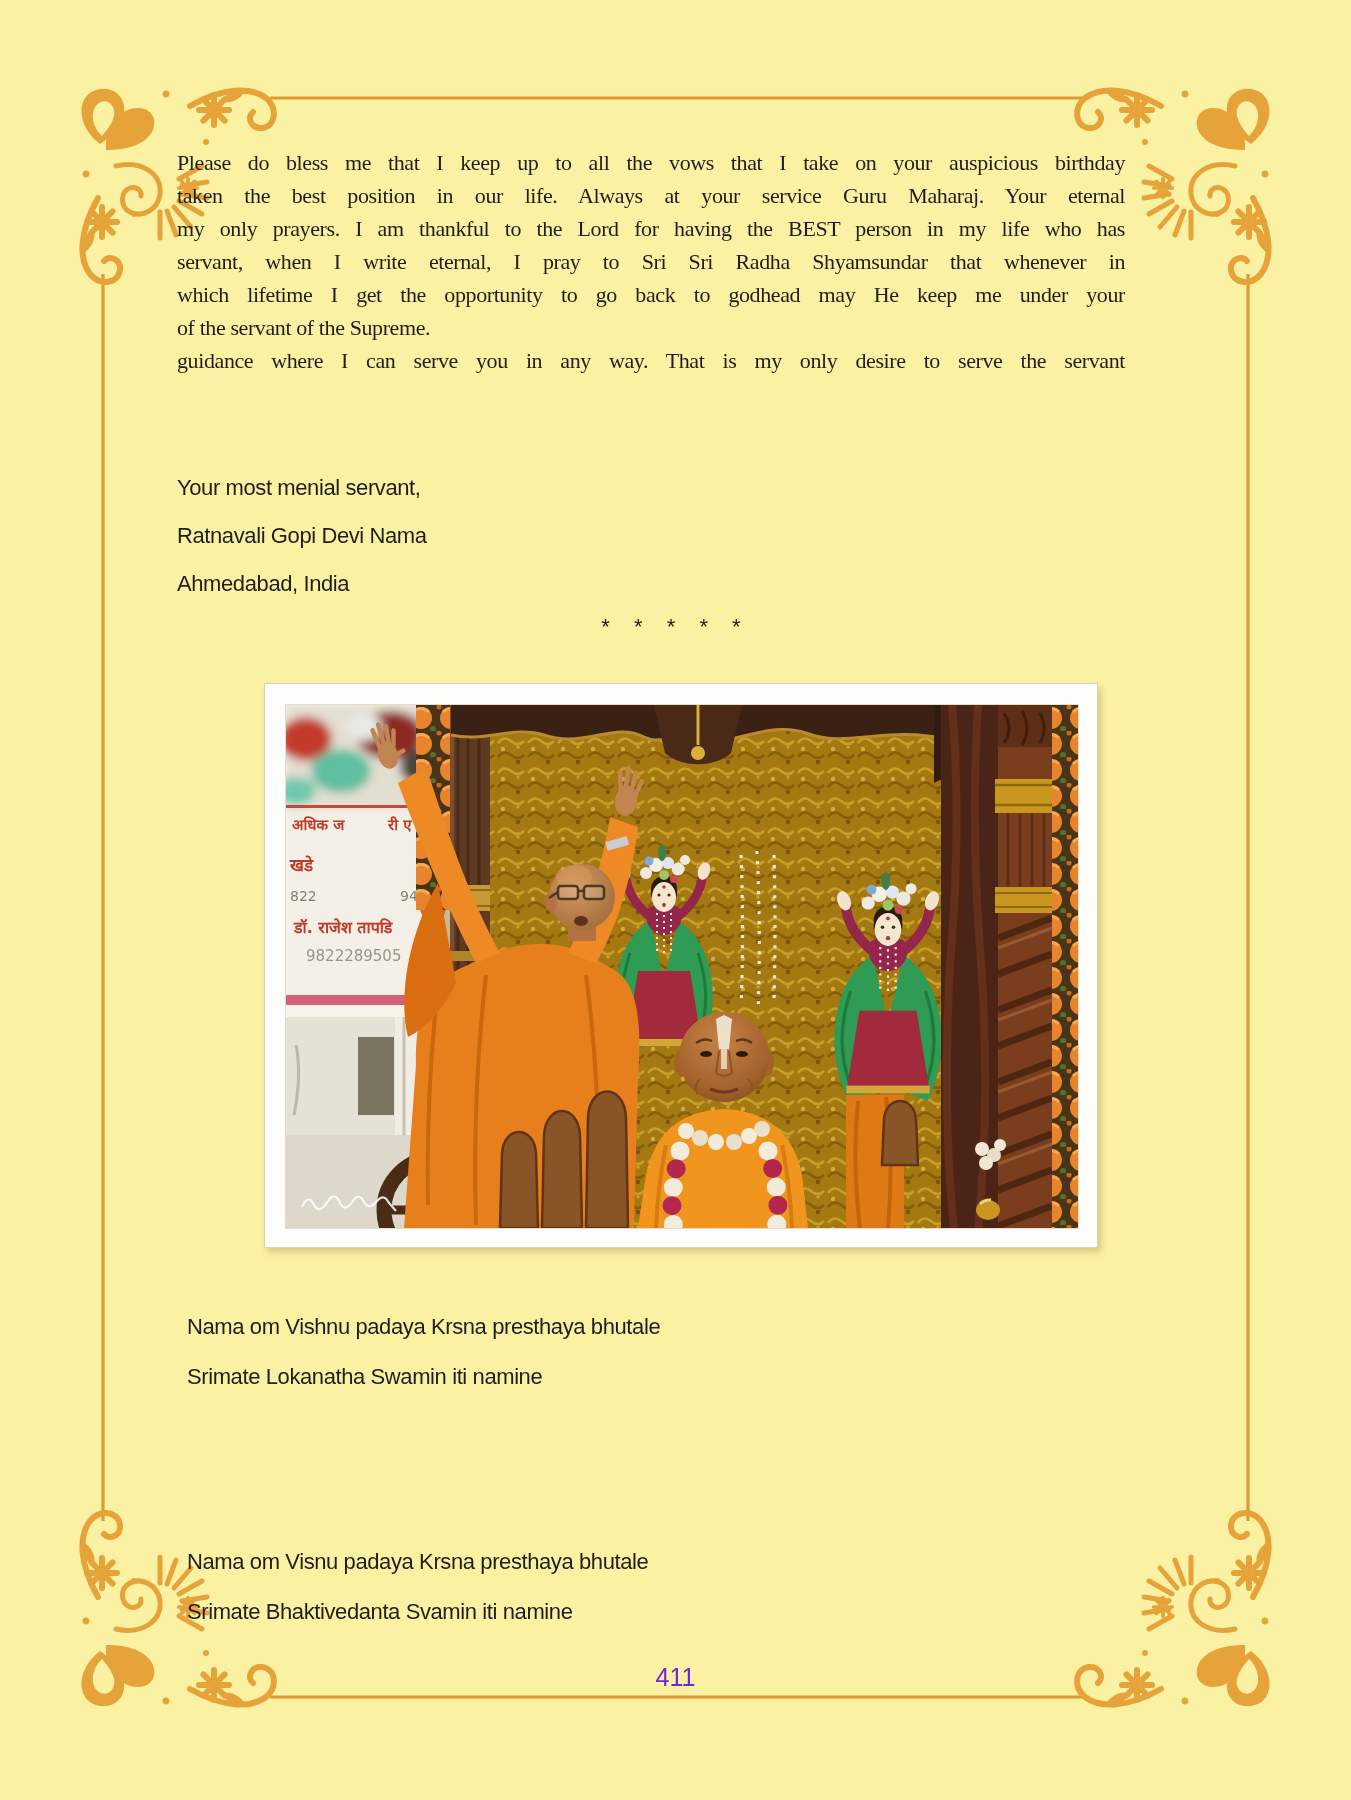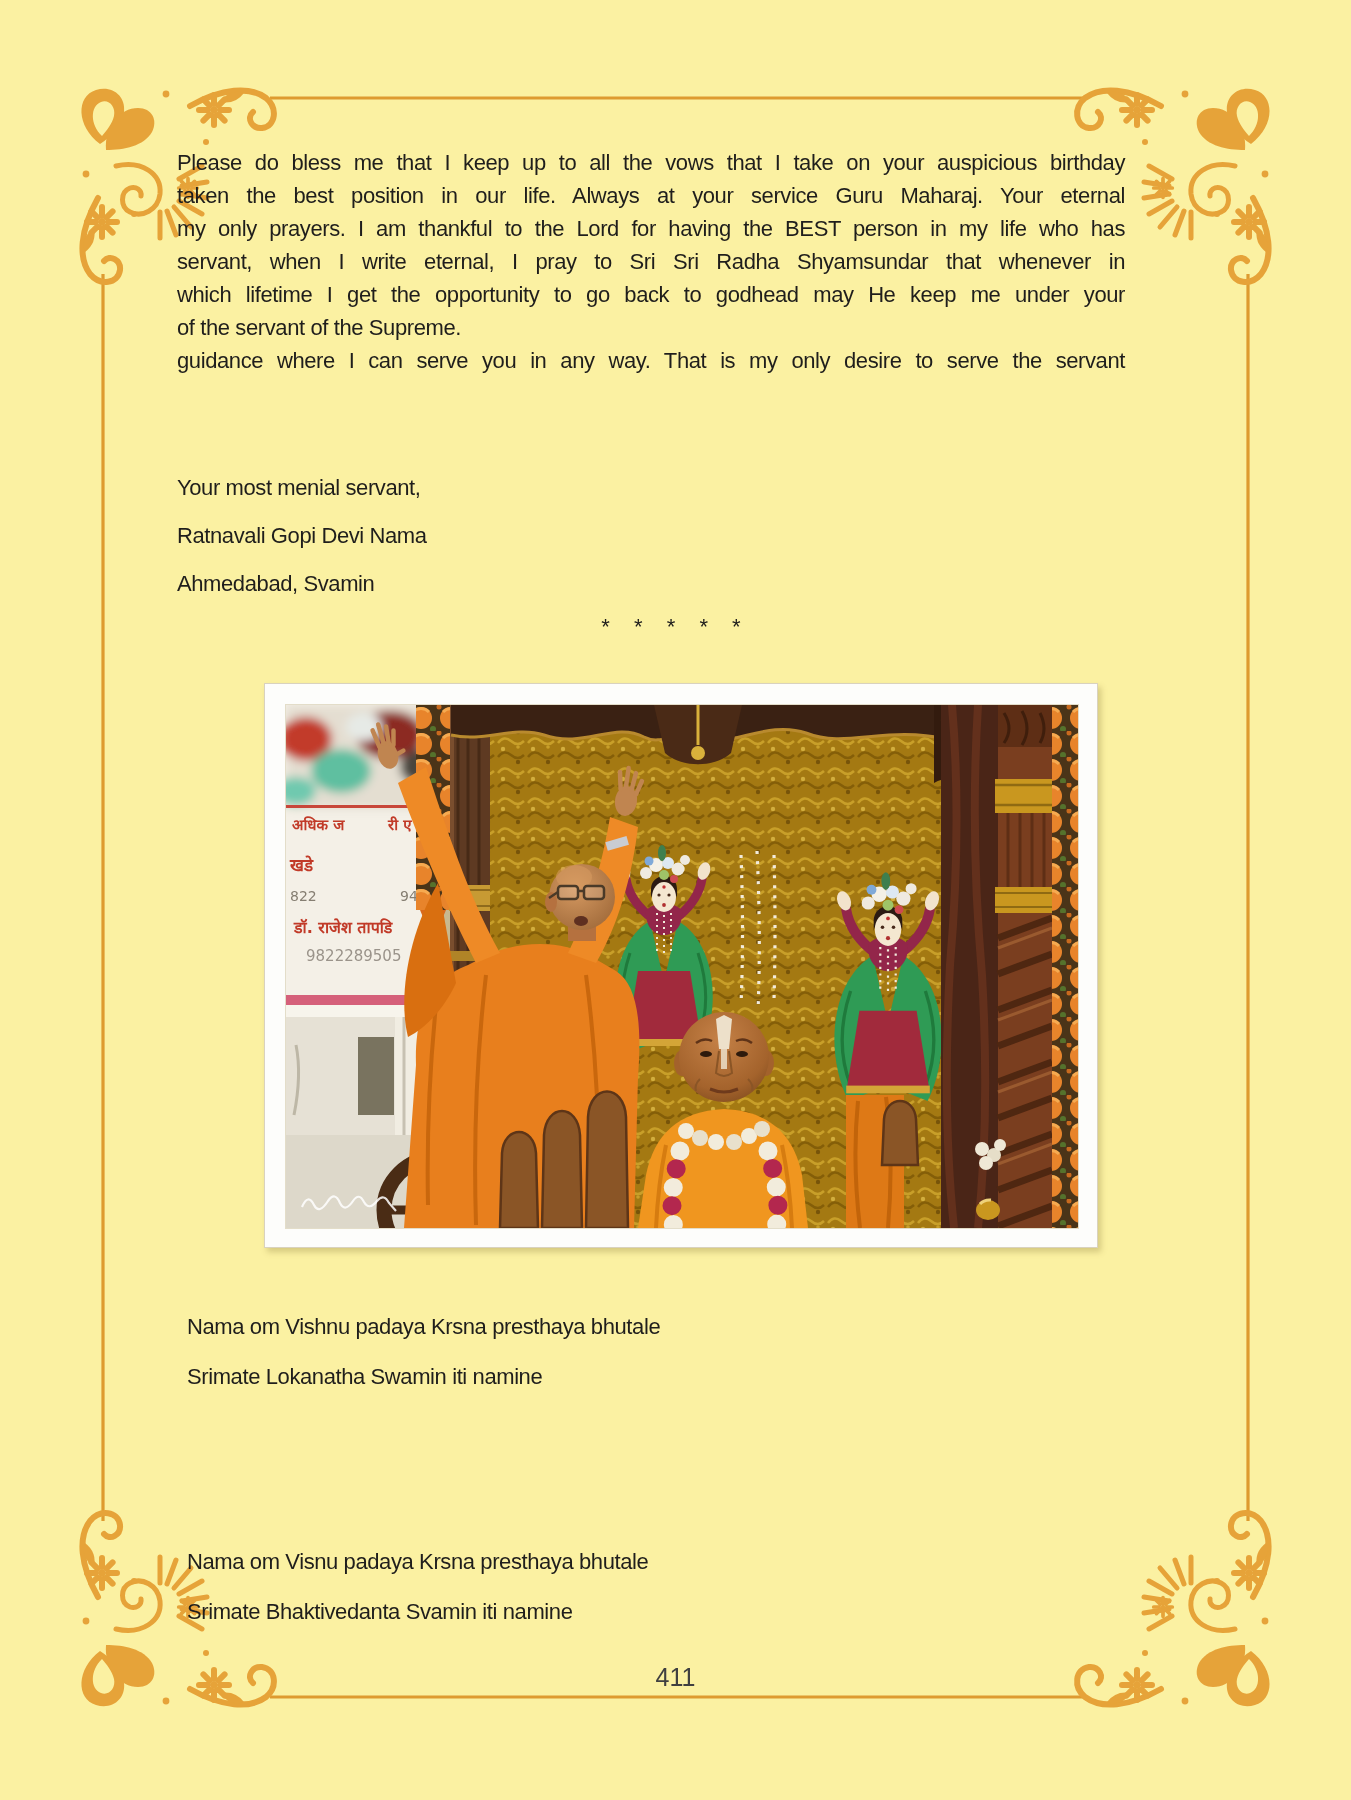"Please do bless me that" .jline { font-family: none -> Liberation Serif, serif }
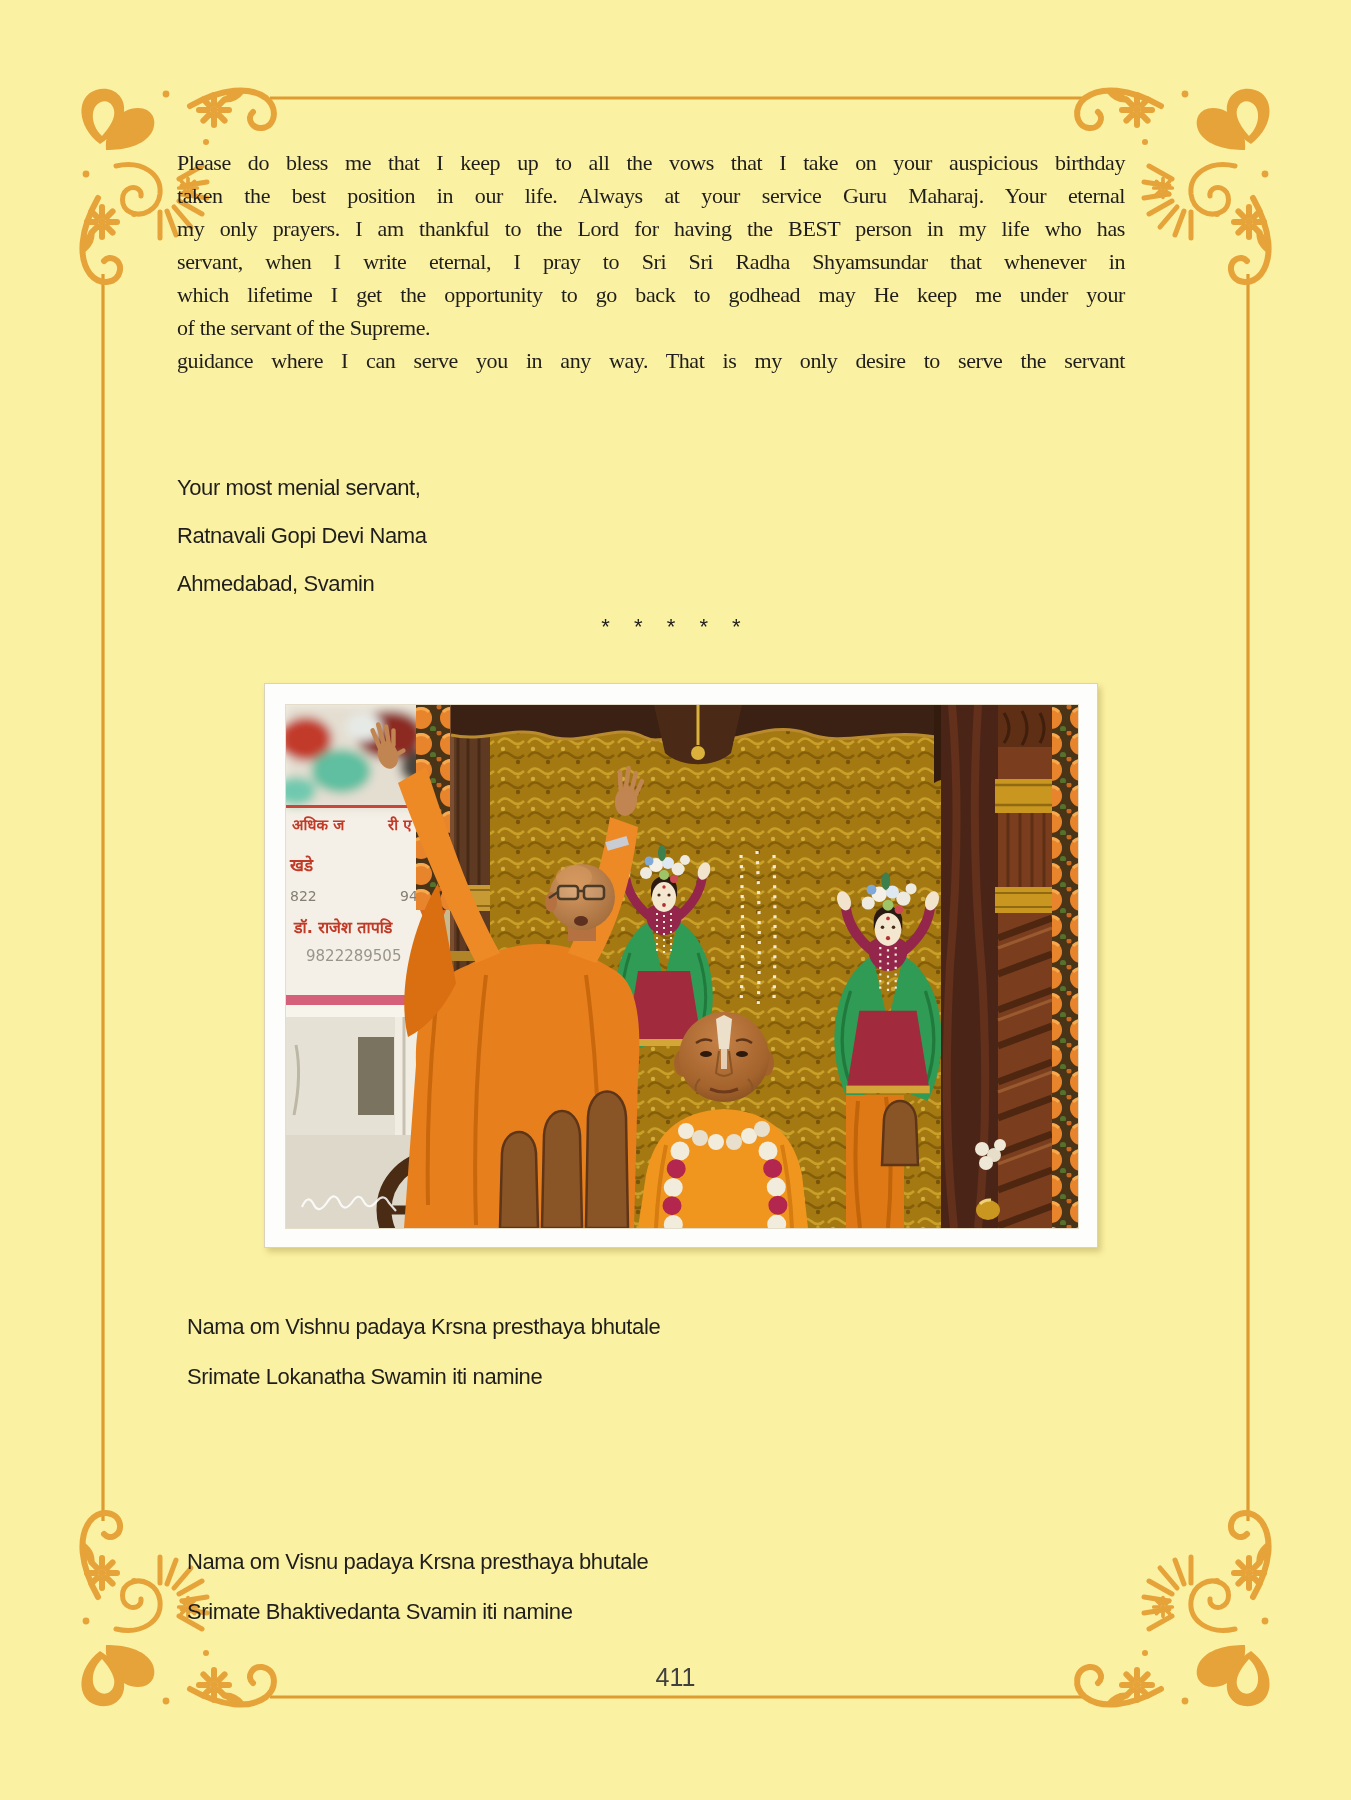"Ahmedabad, Svamin" div.sig-line { text: Svamin -> India }
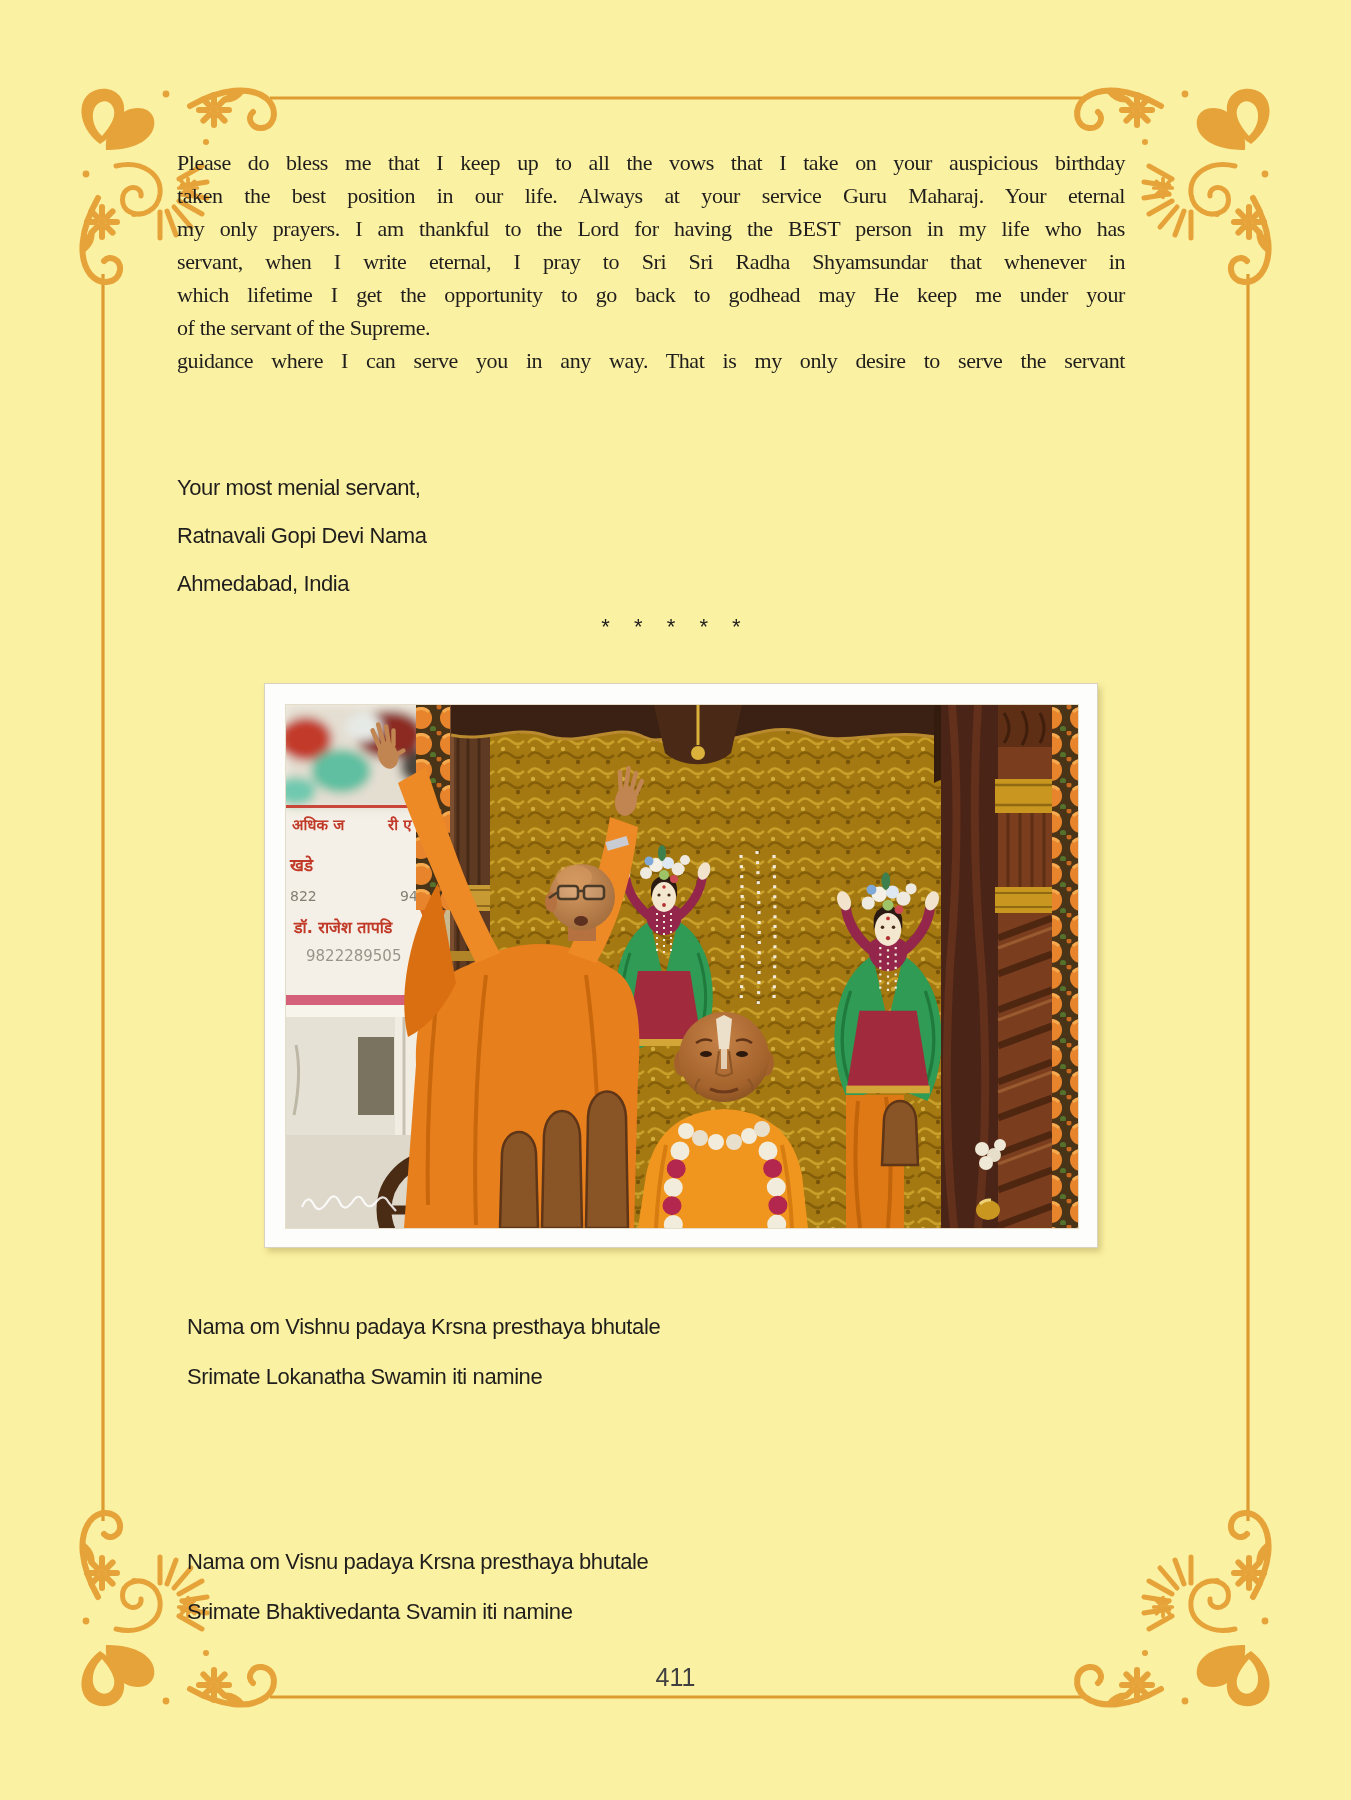"411" #page-number { color: #404040 -> #6d28d9 }
